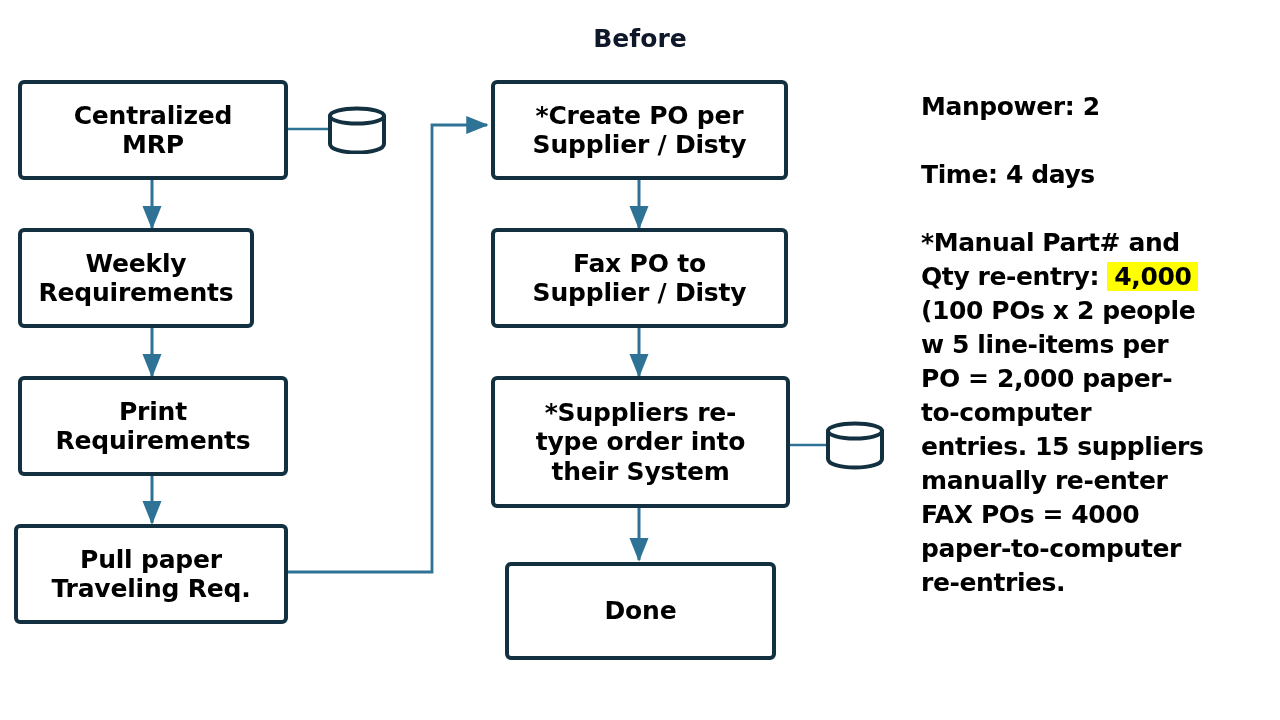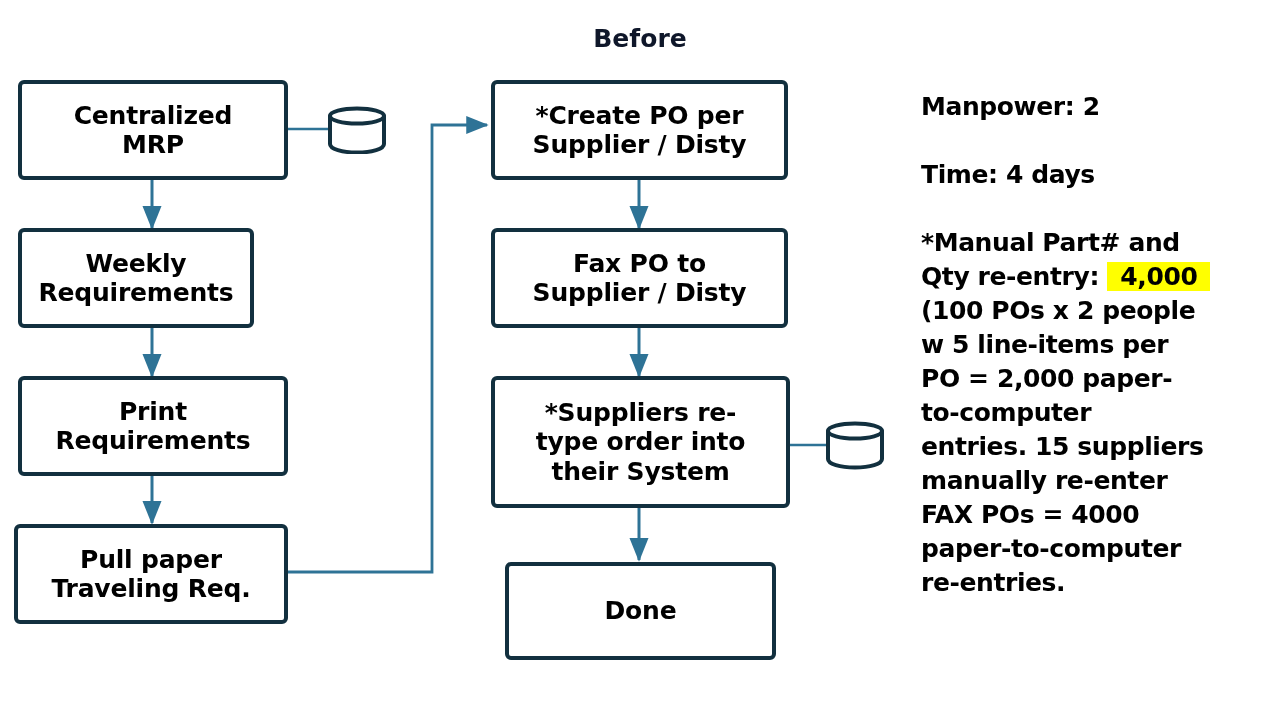"4,000" .hl { padding: 0 13px -> 0 7px }
